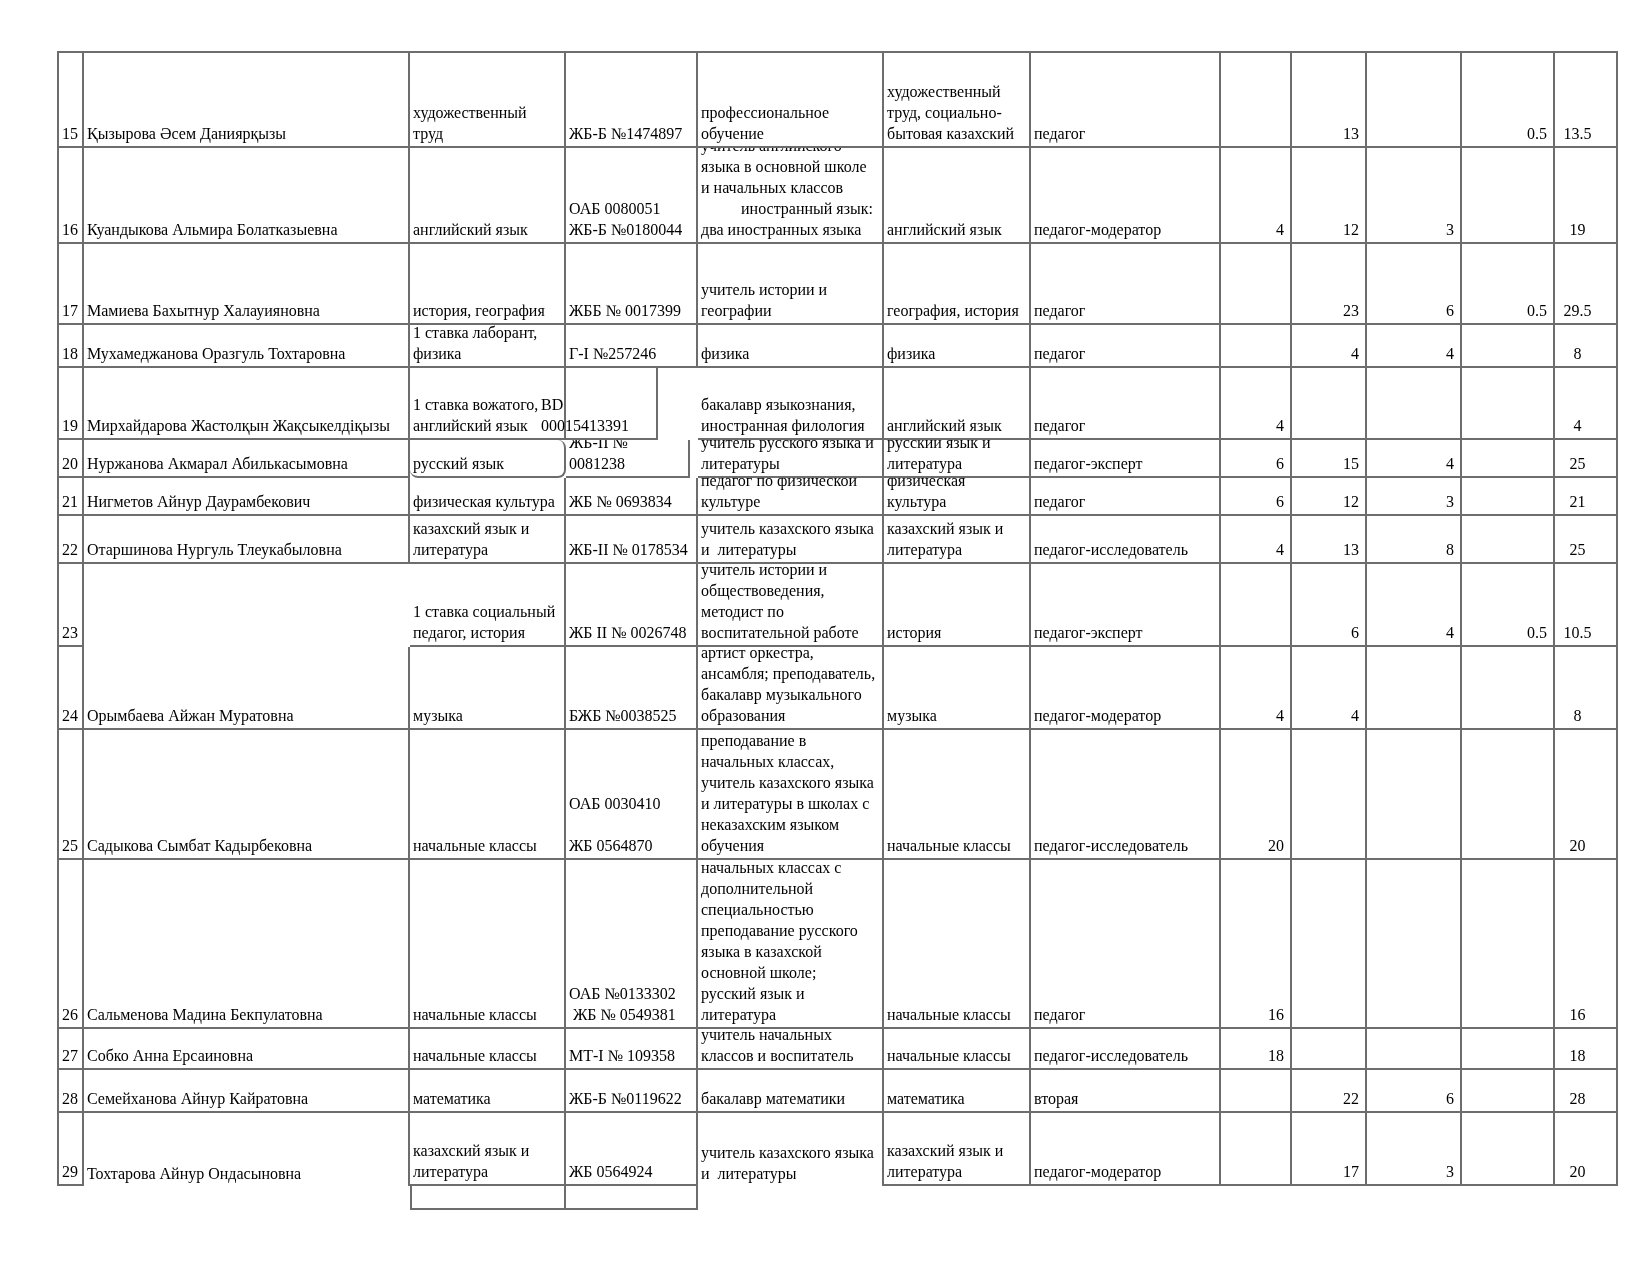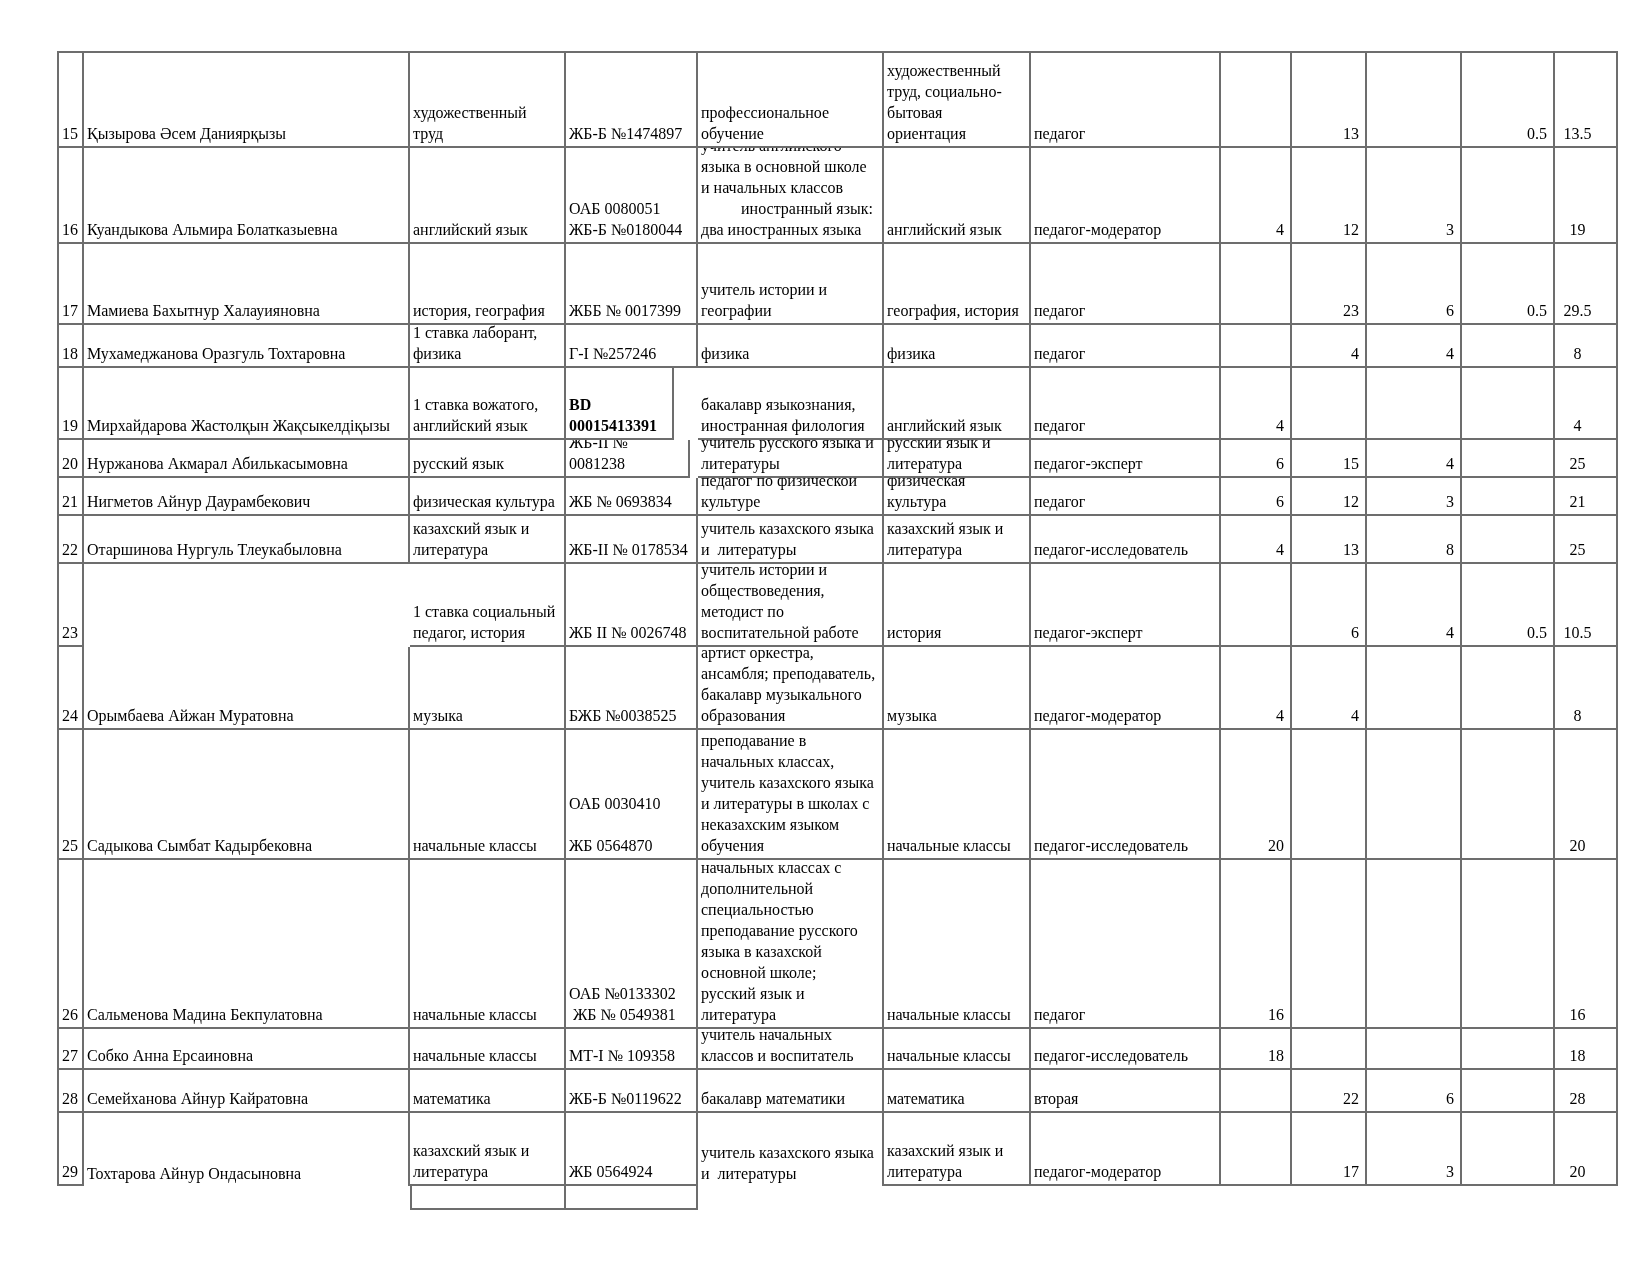"художественный" span.tx { text: ориентация -> казахский }
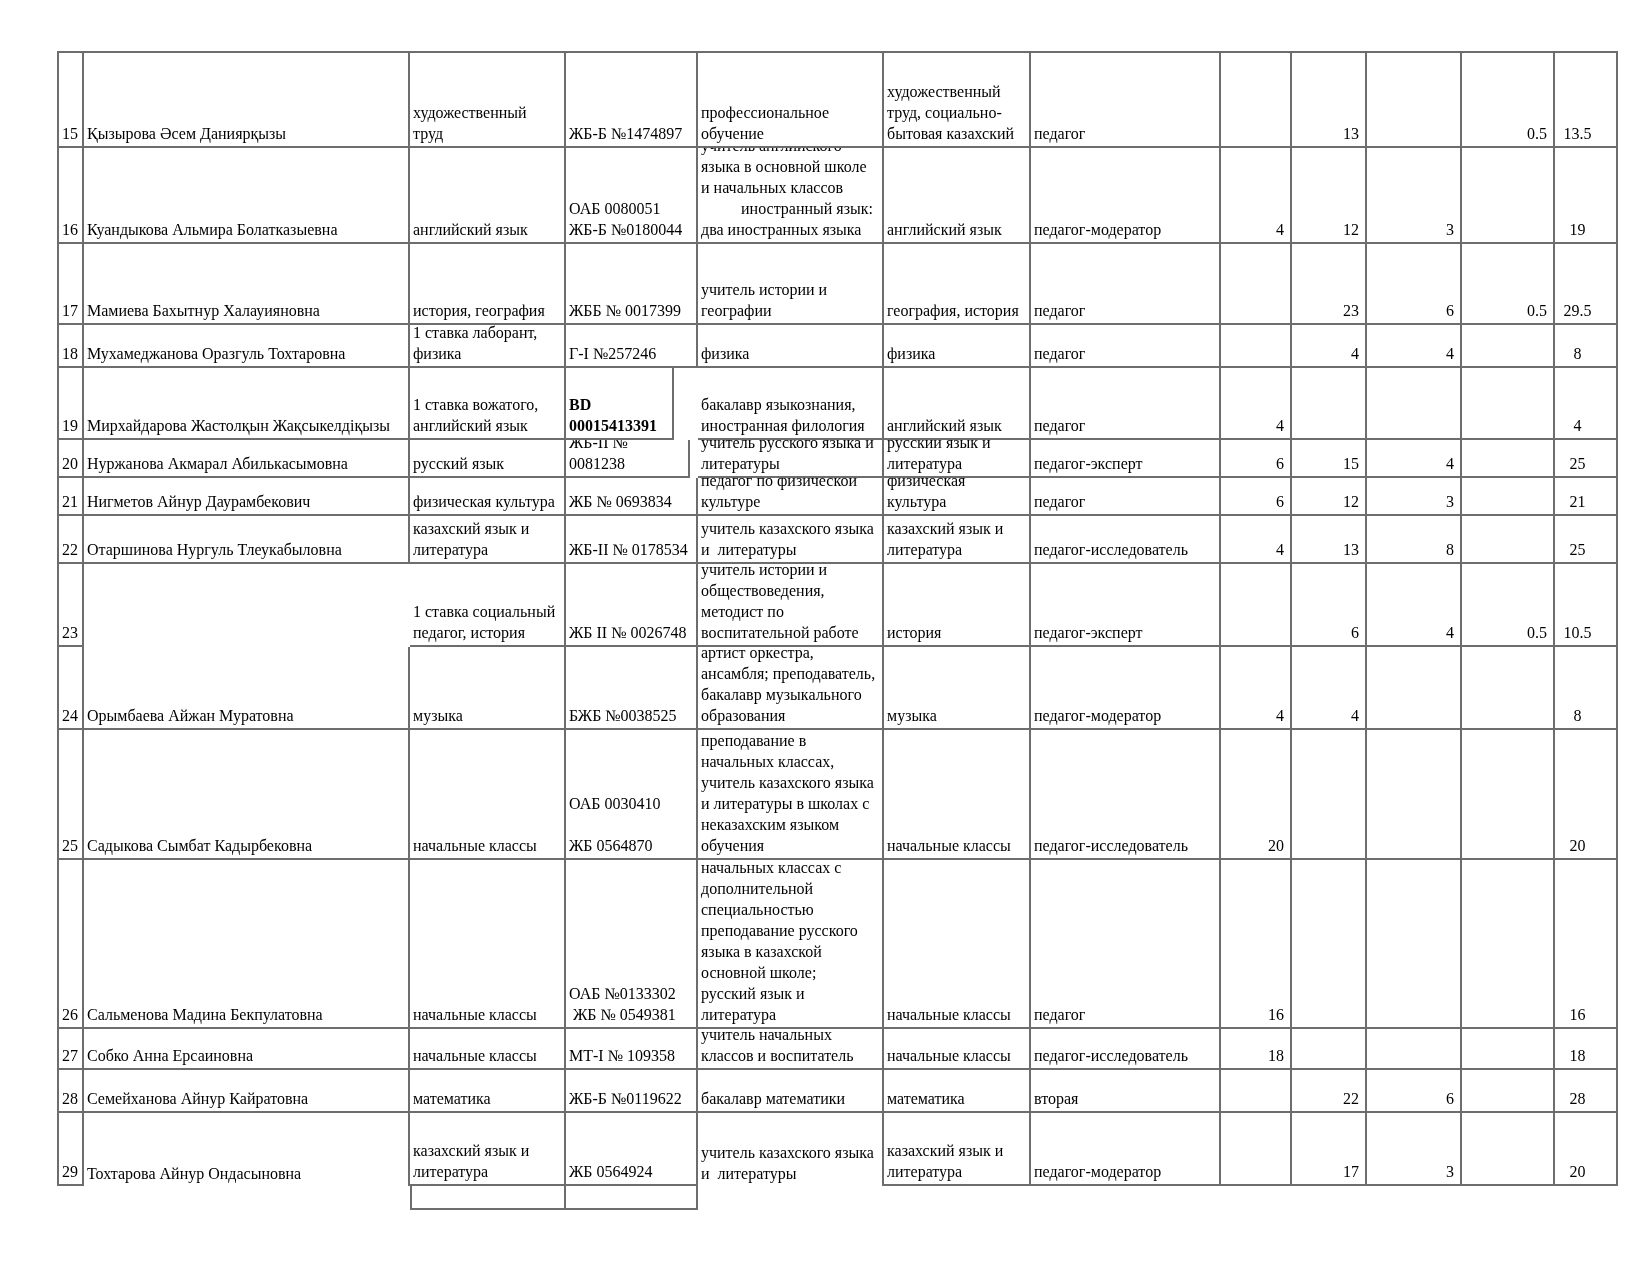"BD 00015413391" div.cell { font-weight: bold -> none; left: 509px -> 481px; width: 108px -> 120px }
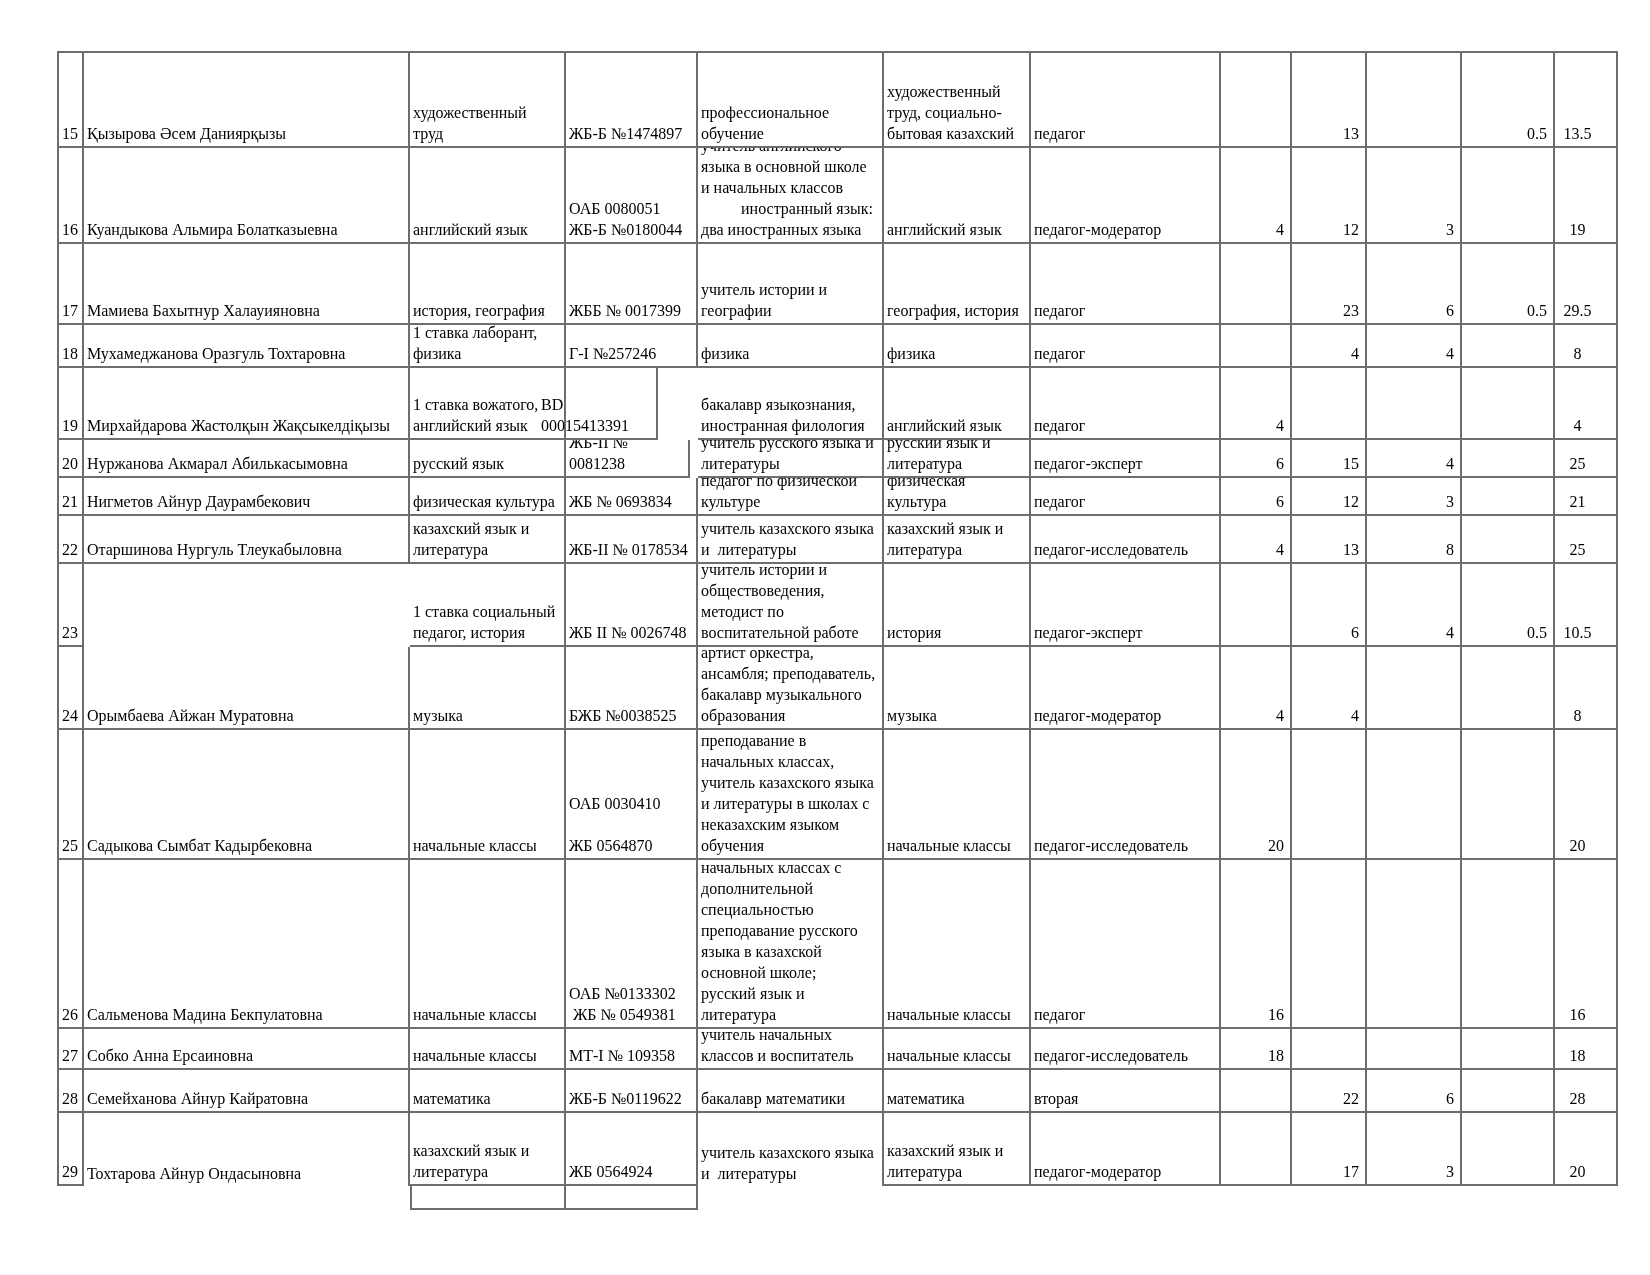"русский язык" div.cell { border-radius: none -> 8px }
